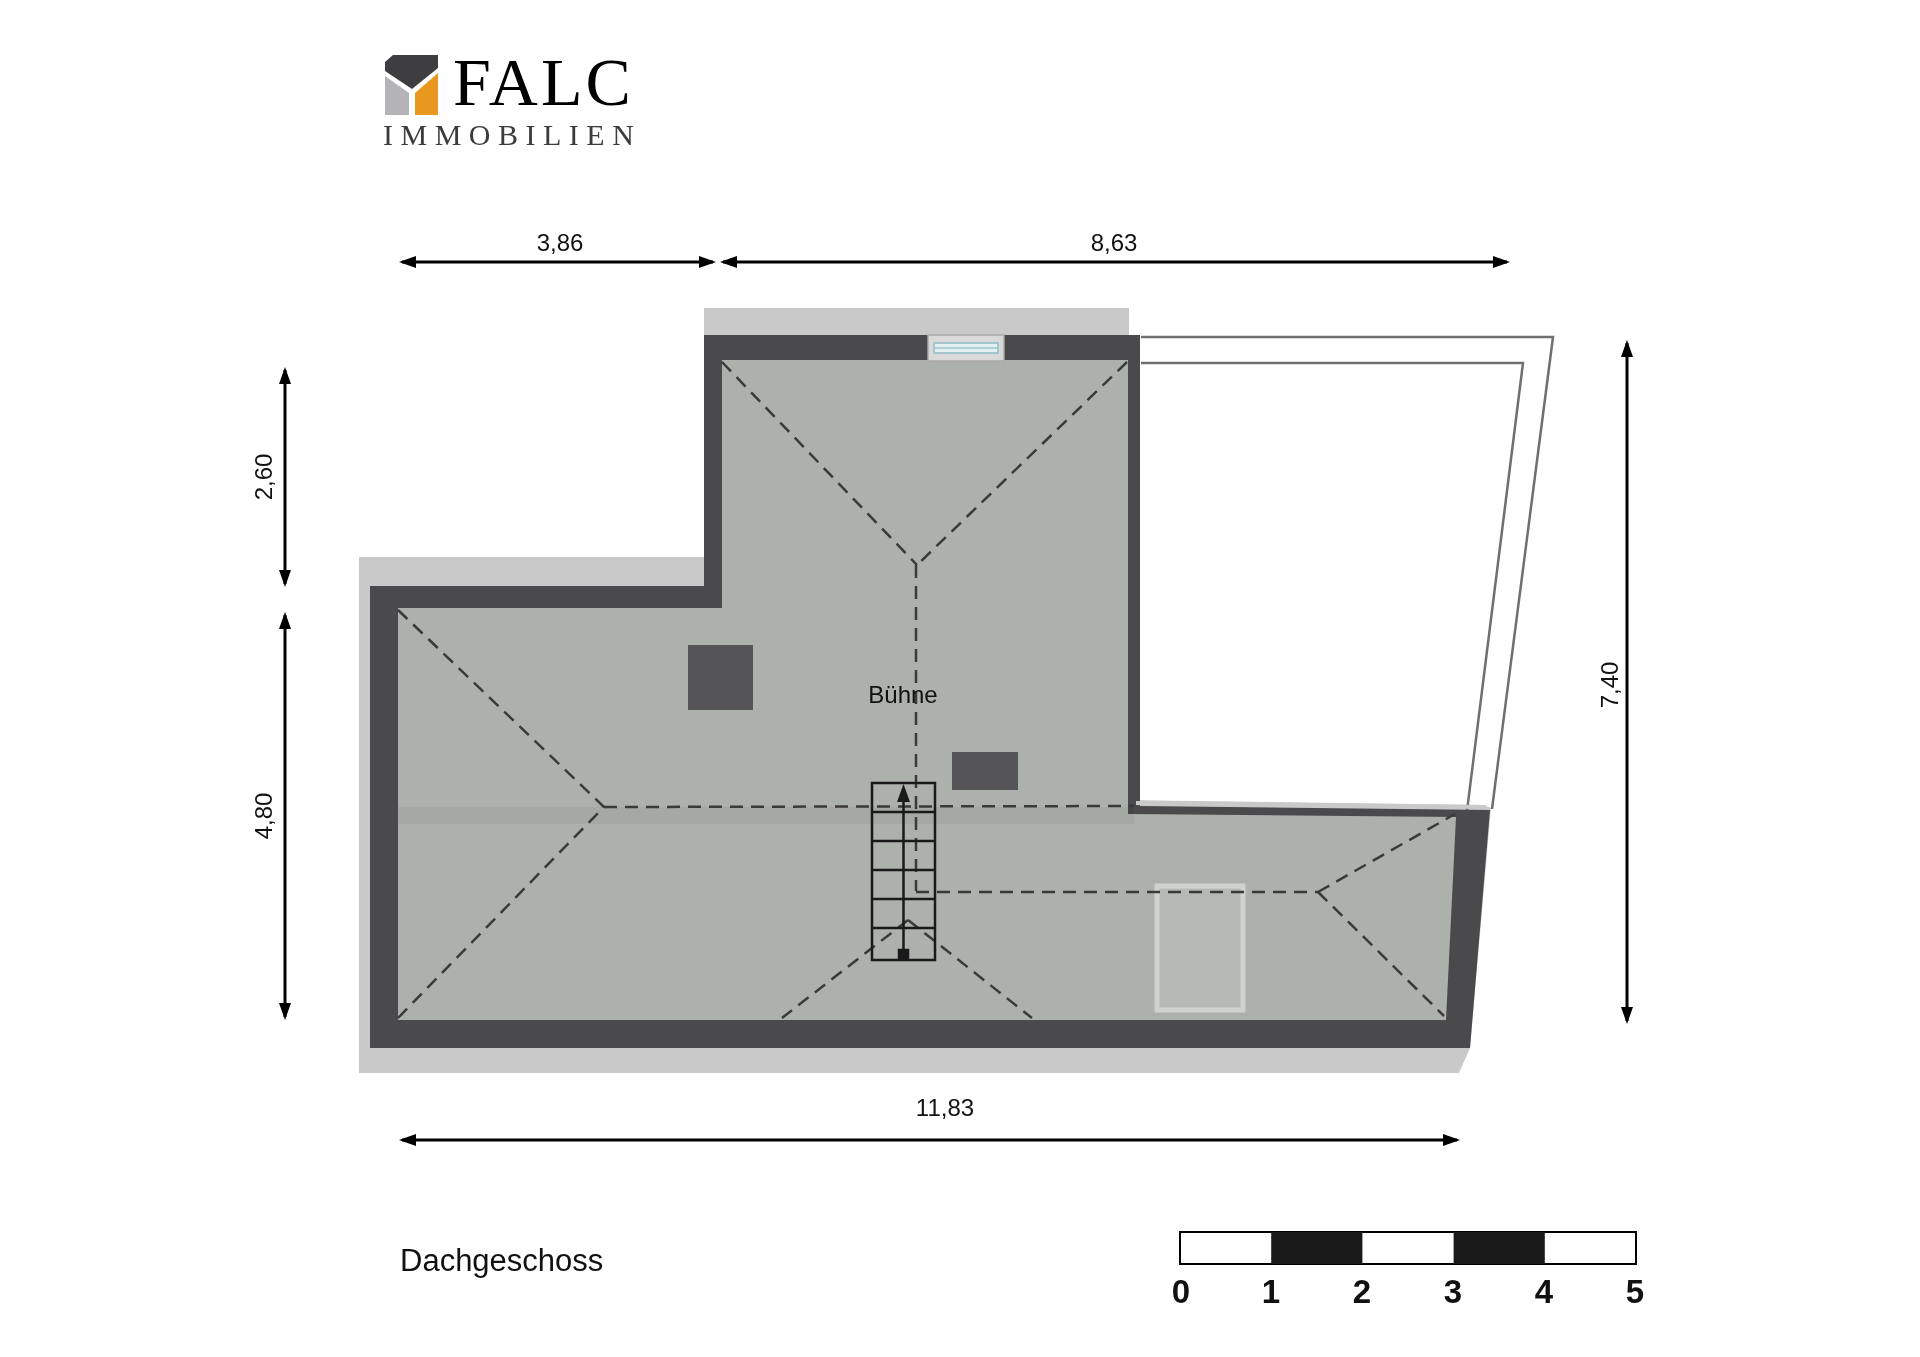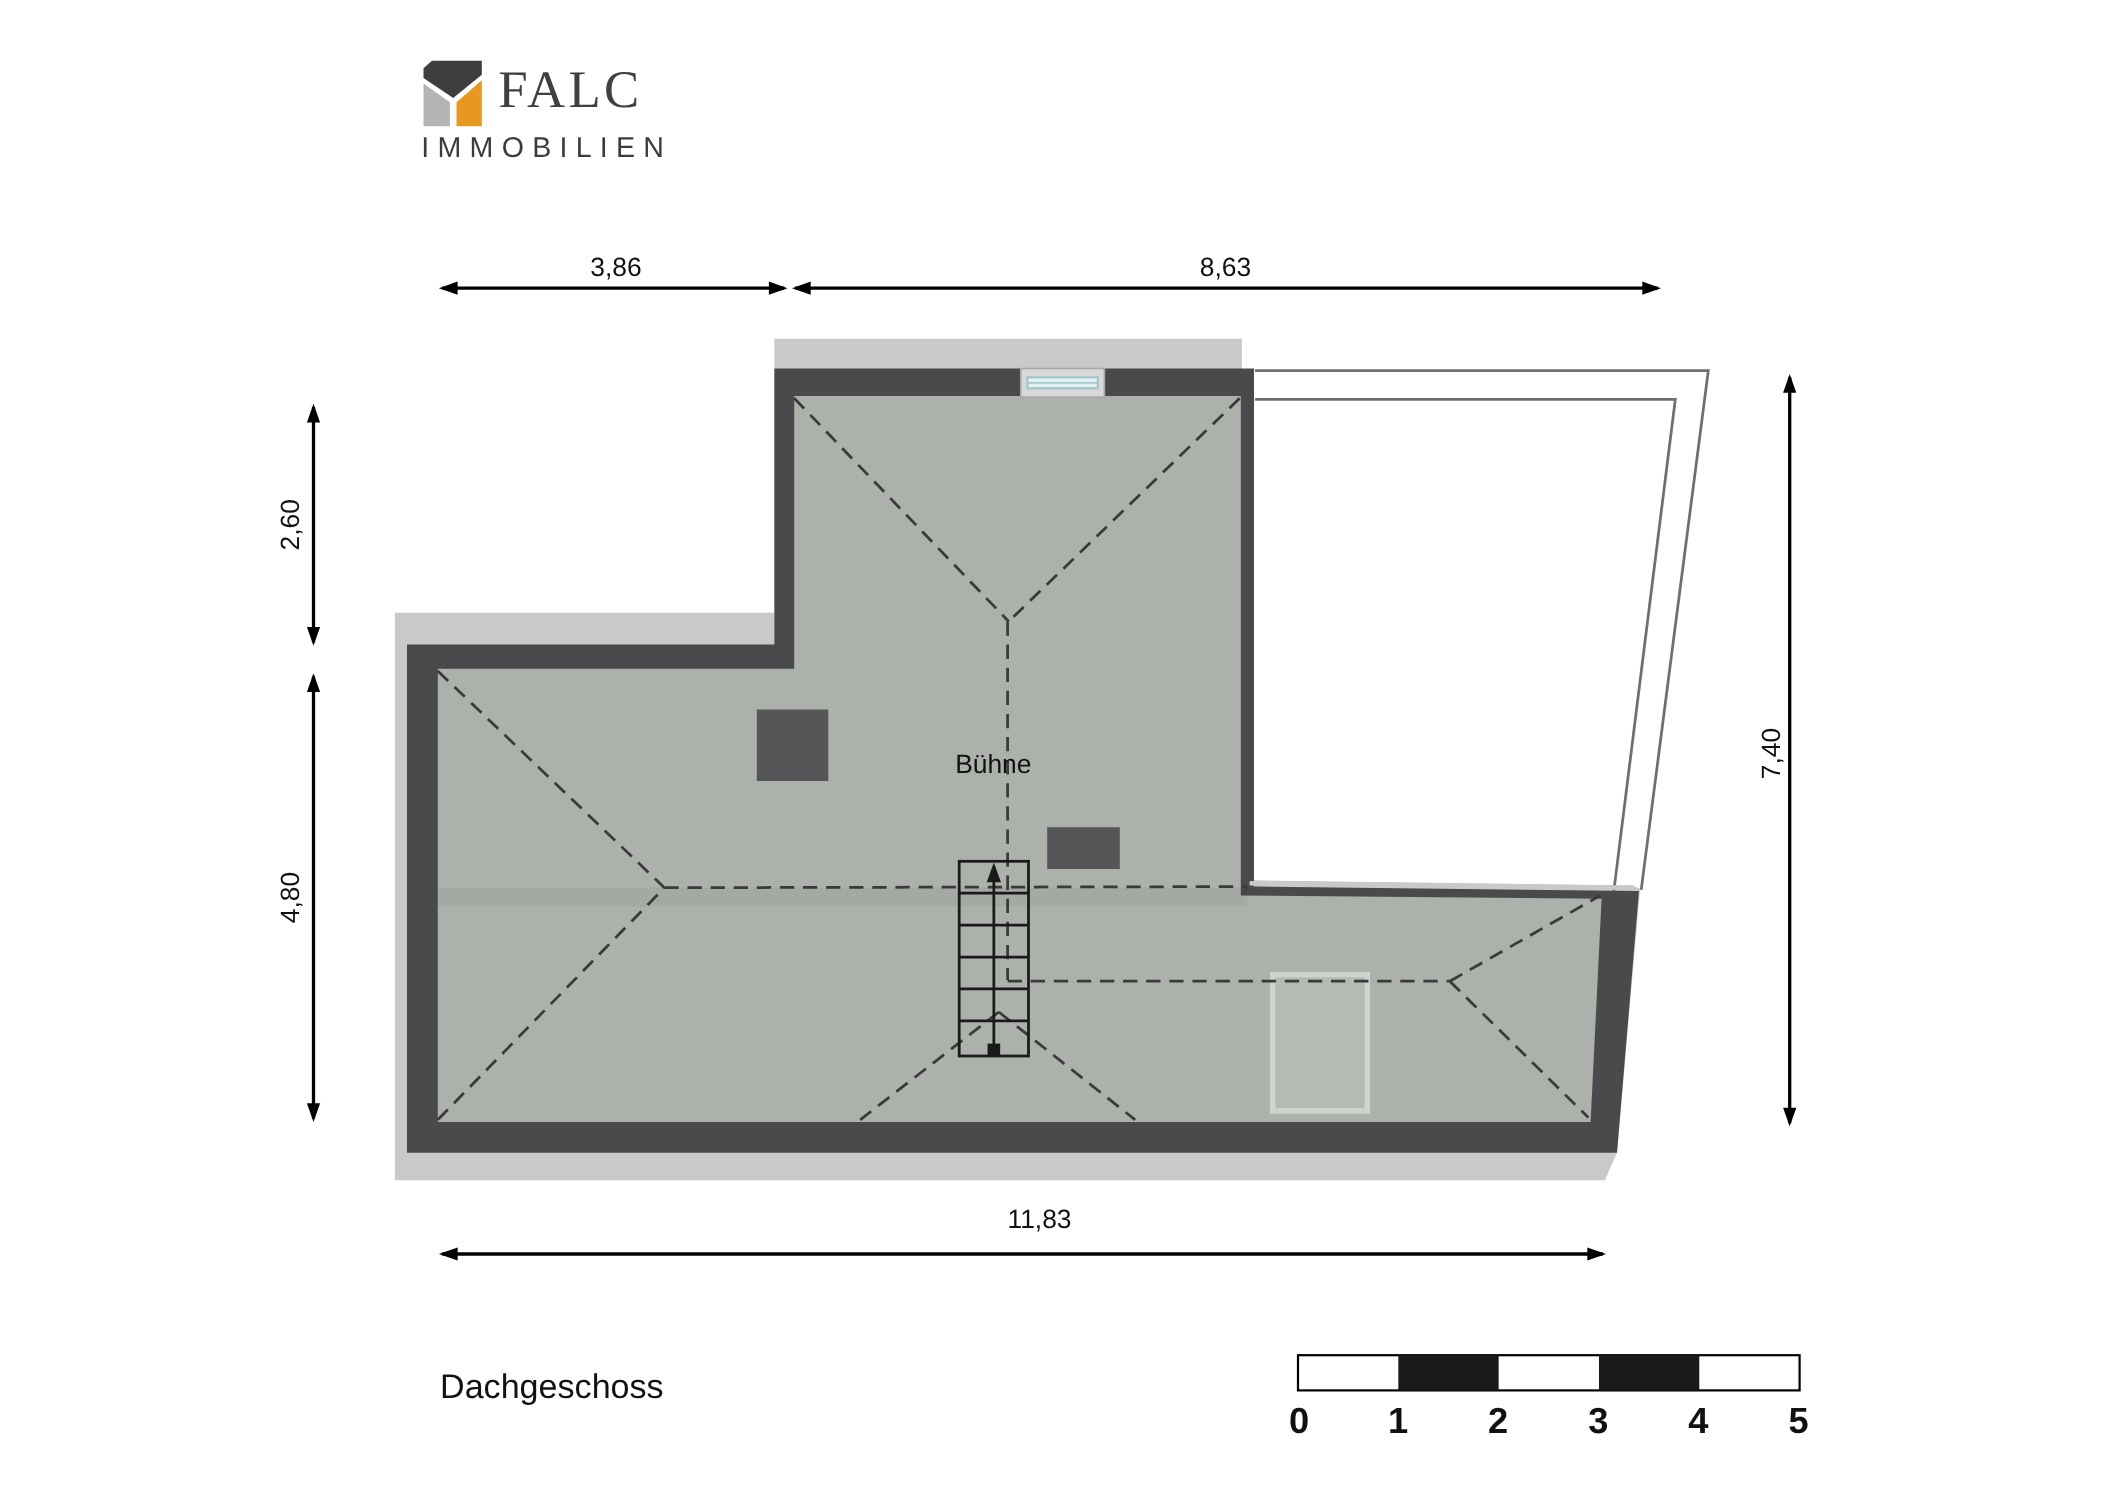"FALC" .logo-brand { color: #404040 -> #000000; font-size: 48px -> 68px }
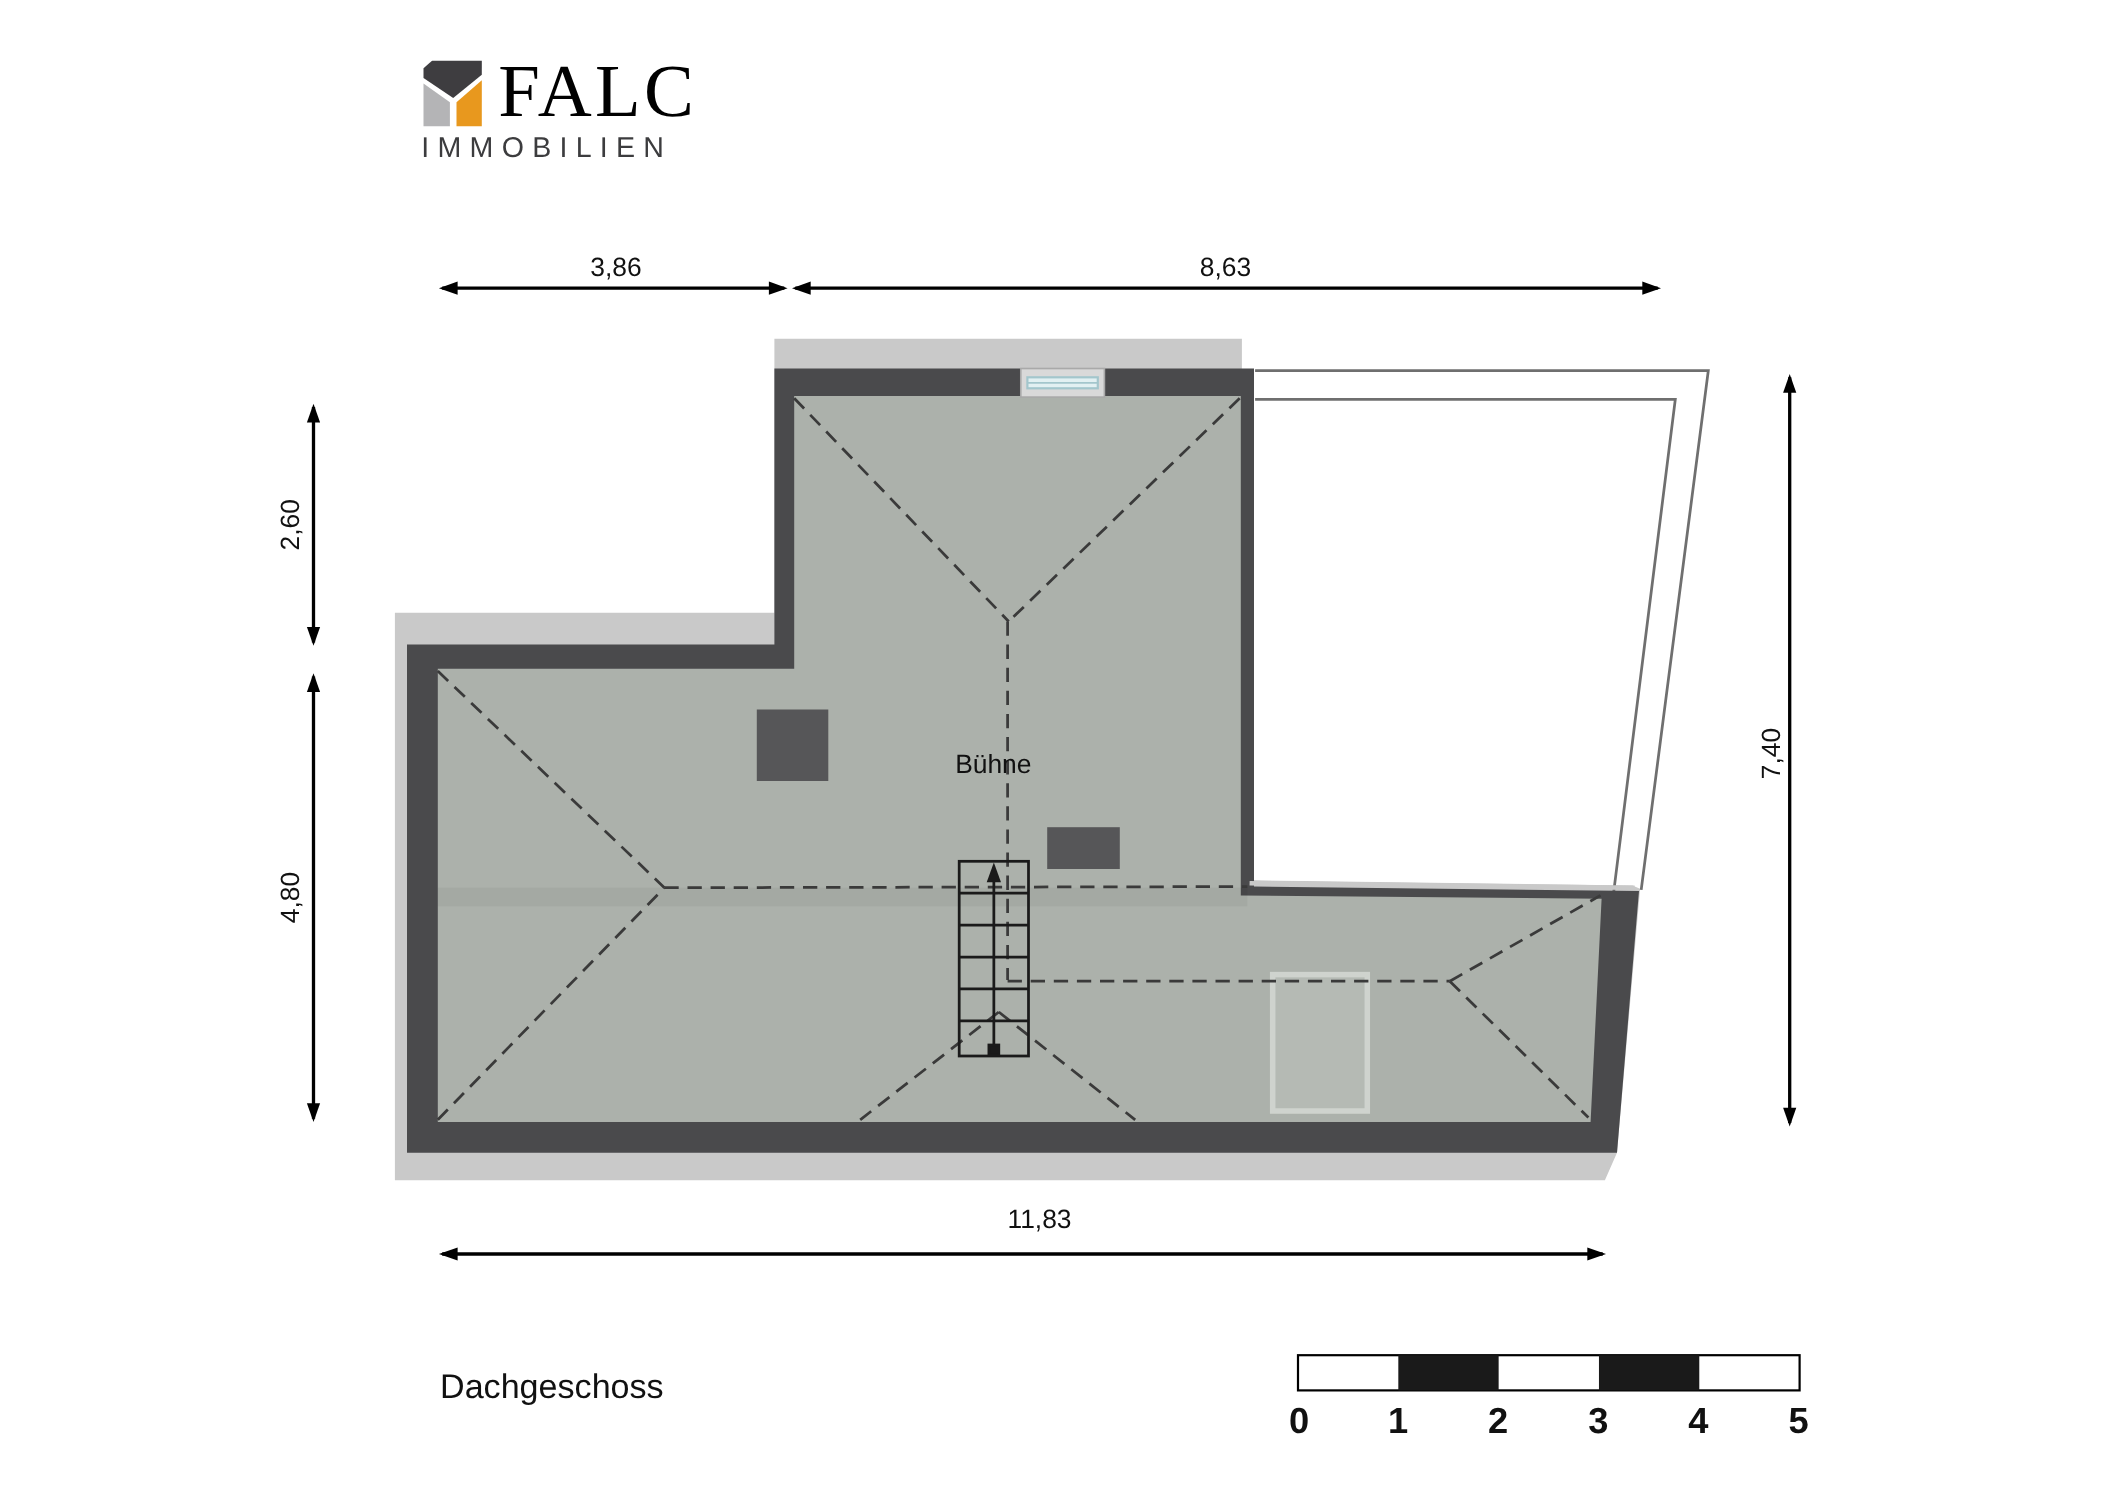"IMMOBILIEN" .logo-sub { font-family: Liberation Sans, sans-serif -> Liberation Serif, serif; font-size: 26px -> 30px }
